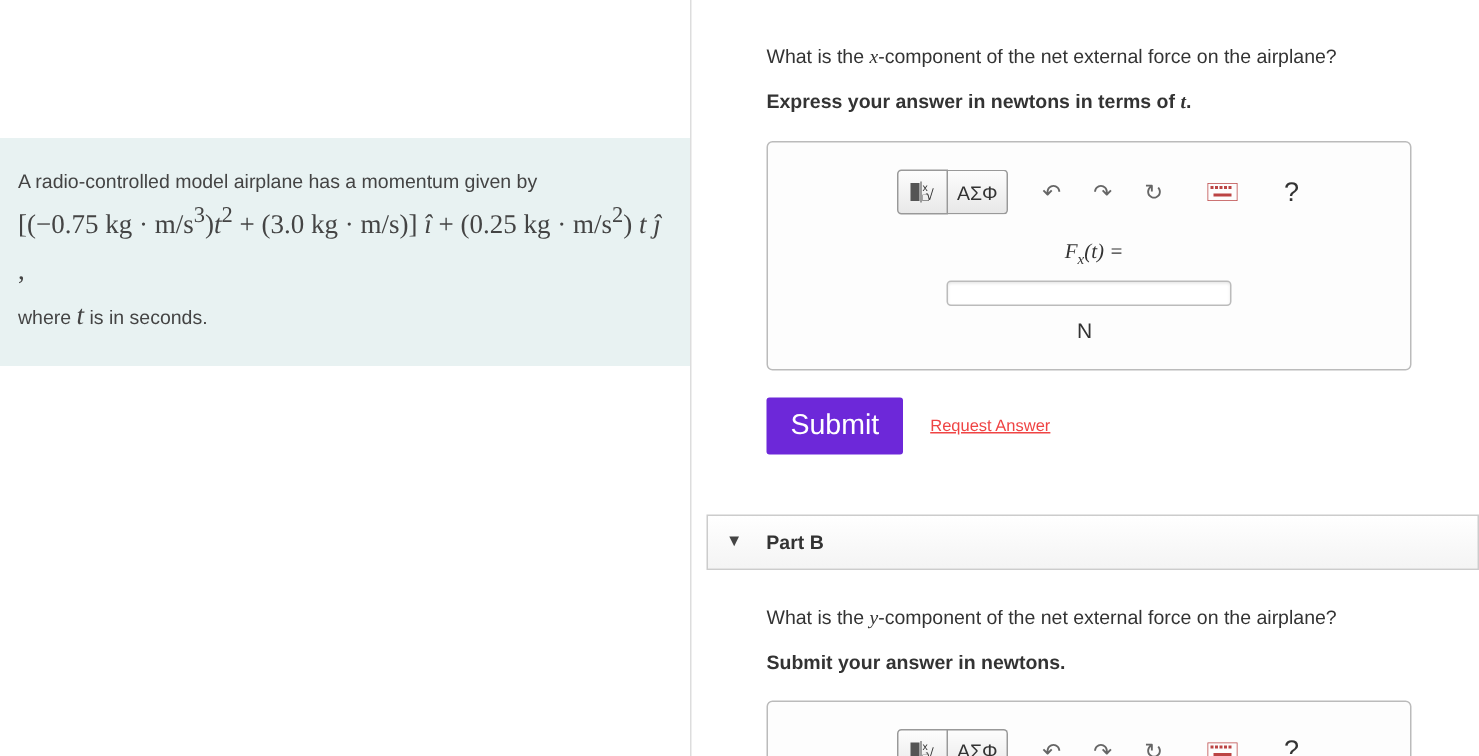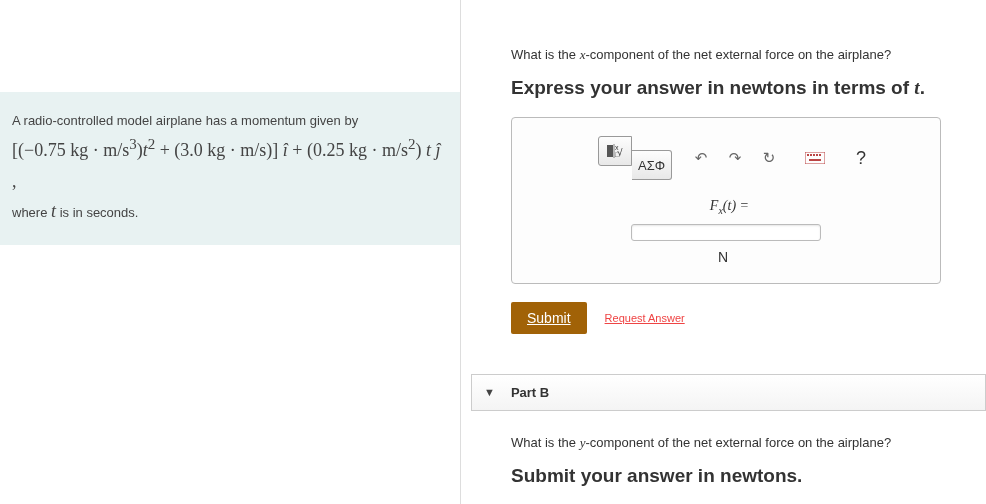"What is the x-component of" .right-panel { padding: 17px 0 0 0 -> 0 0 0 0 }
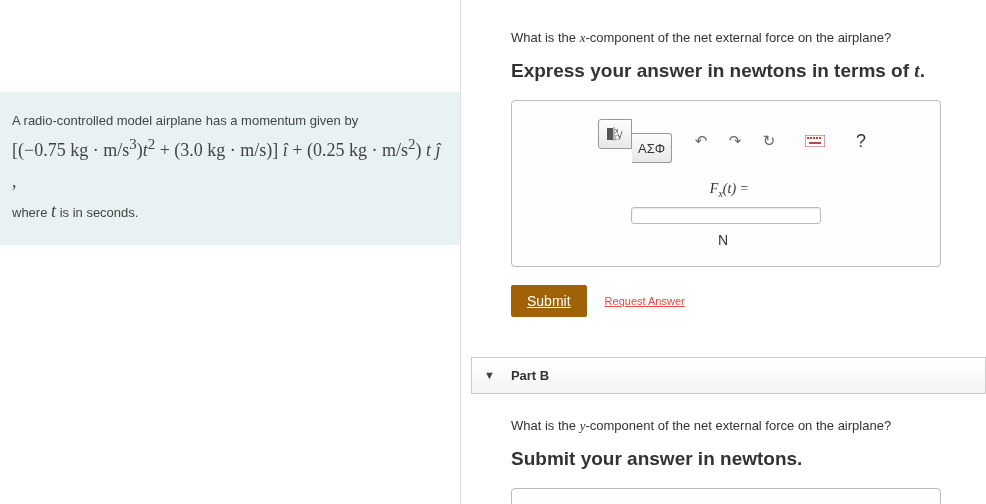"Express your answer in newtons" .instruction { font-size: 19px -> 13px }
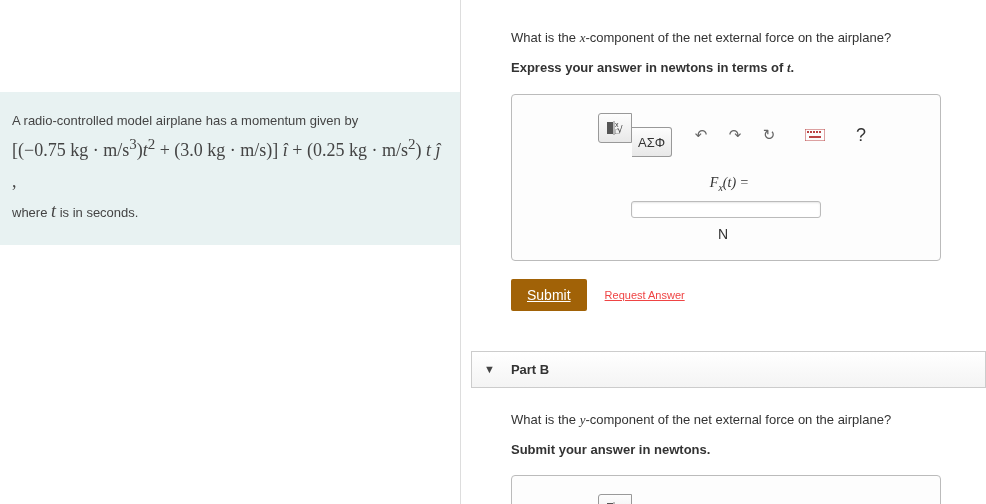"ΑΣΦ" .tool-group .tool-btn:last-child { margin-top: 14px -> none }
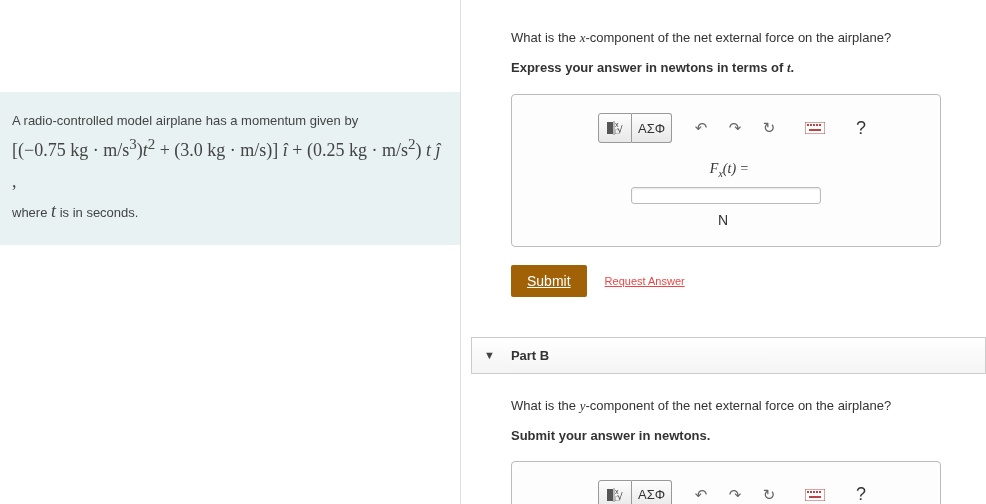"Submit" .submit-btn { background: #a16207 -> #6d28d9; font-size: 14px -> 19px; text-decoration: underline -> none }
